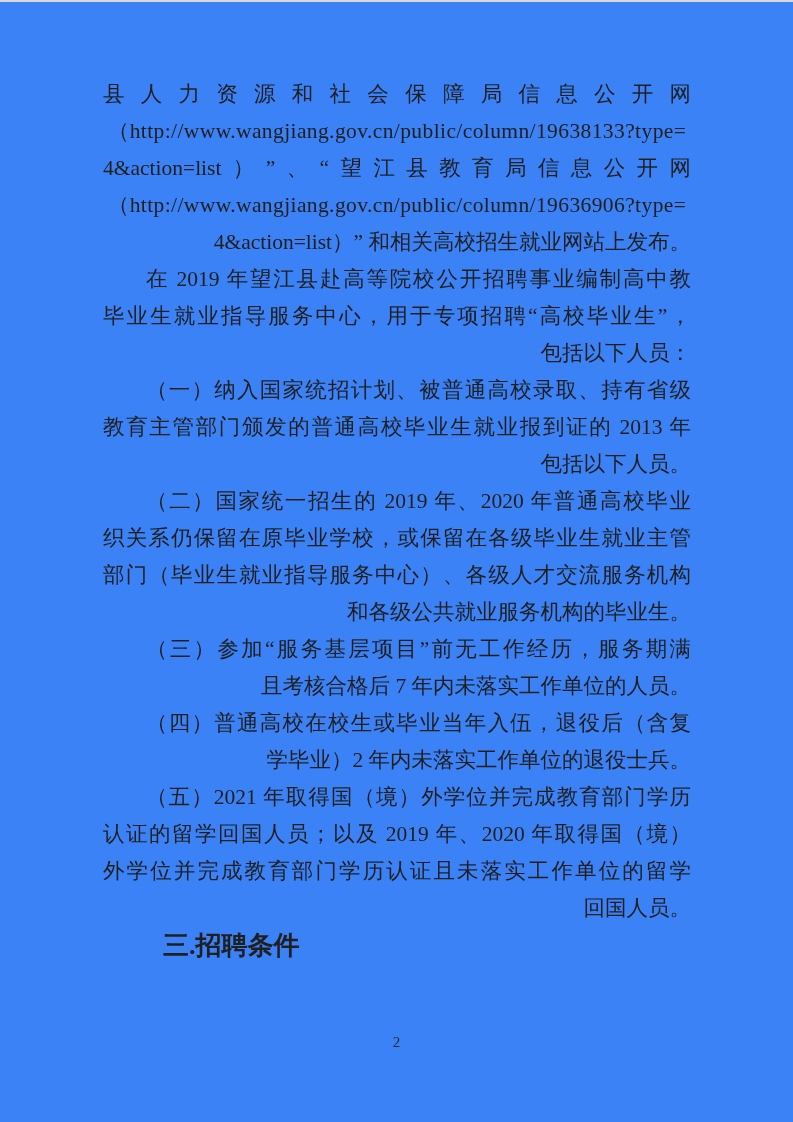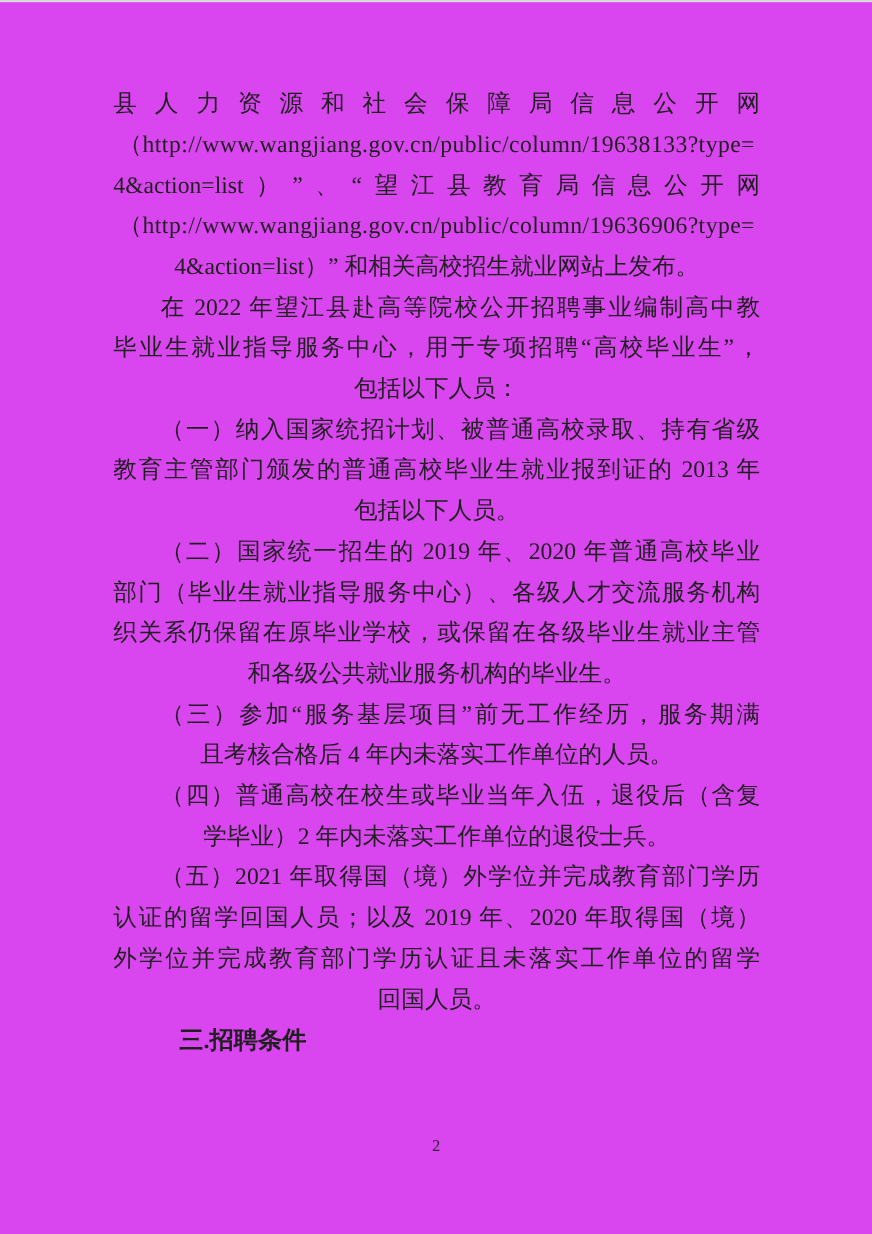"县人力资源和社会保障局信息公开网" .page { background: #d946ef -> #3b82f6 }
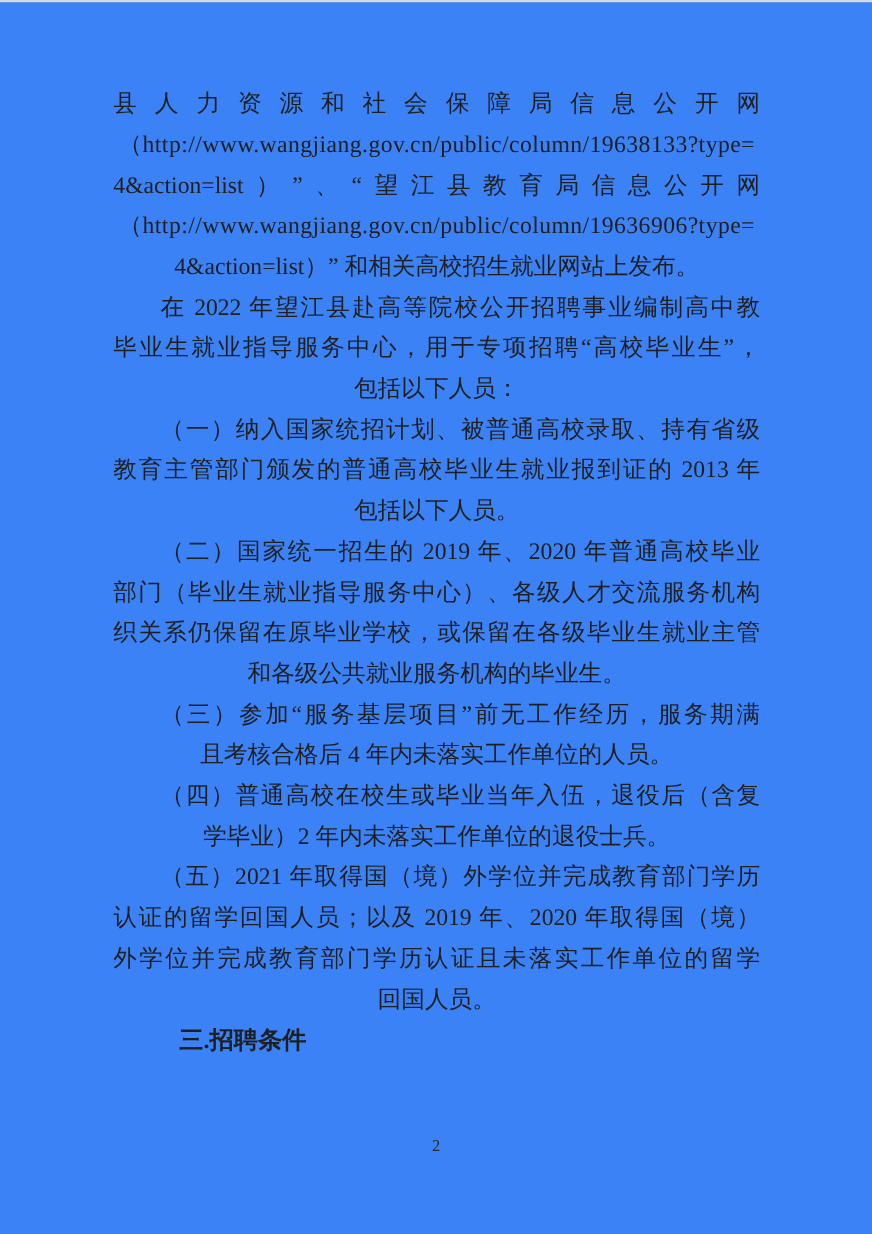"4&action=list）” 和相关高校招生就业网站上发布。" .line.left { text-align: center -> right }
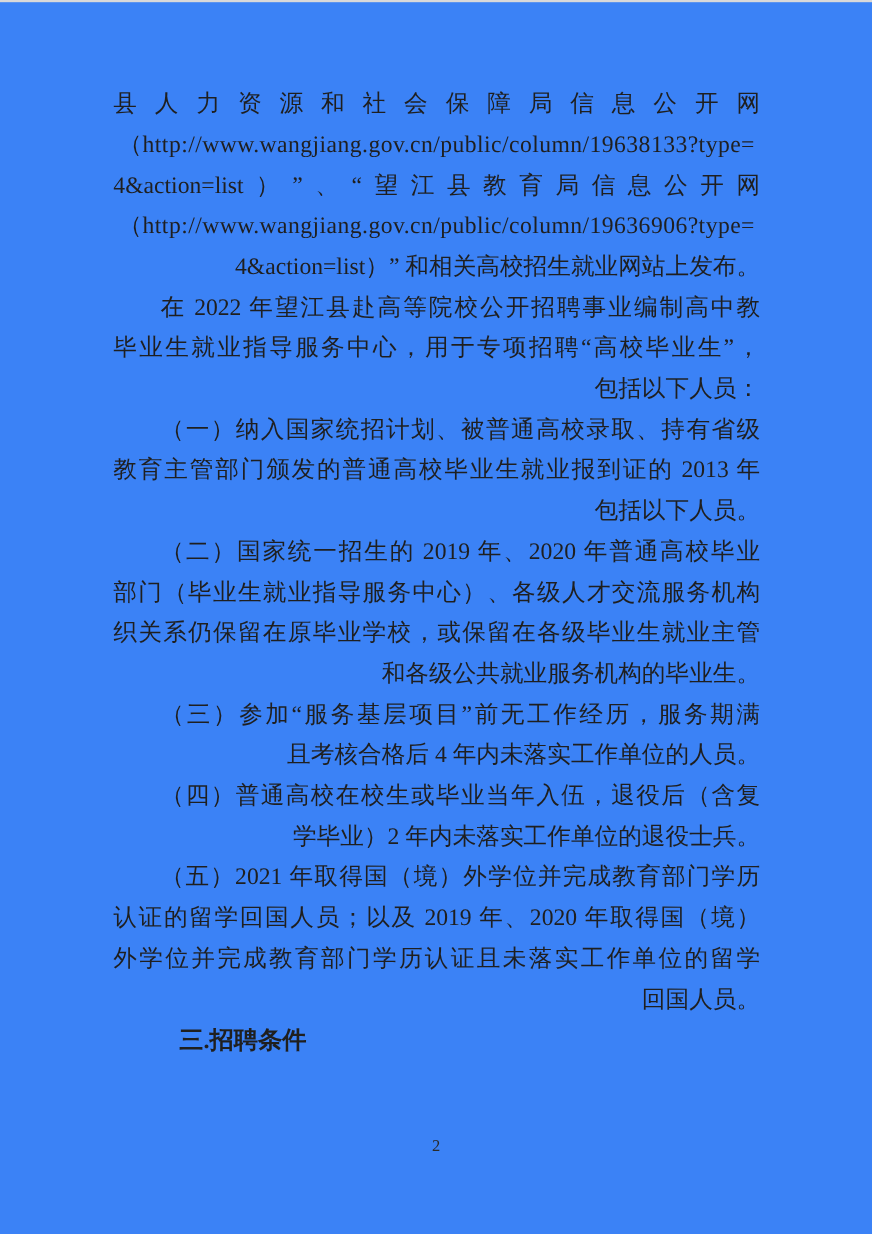"在 2022 年望江县赴高等院校公开招聘事业编制高中教" div.line { text: 2022 -> 2019 }
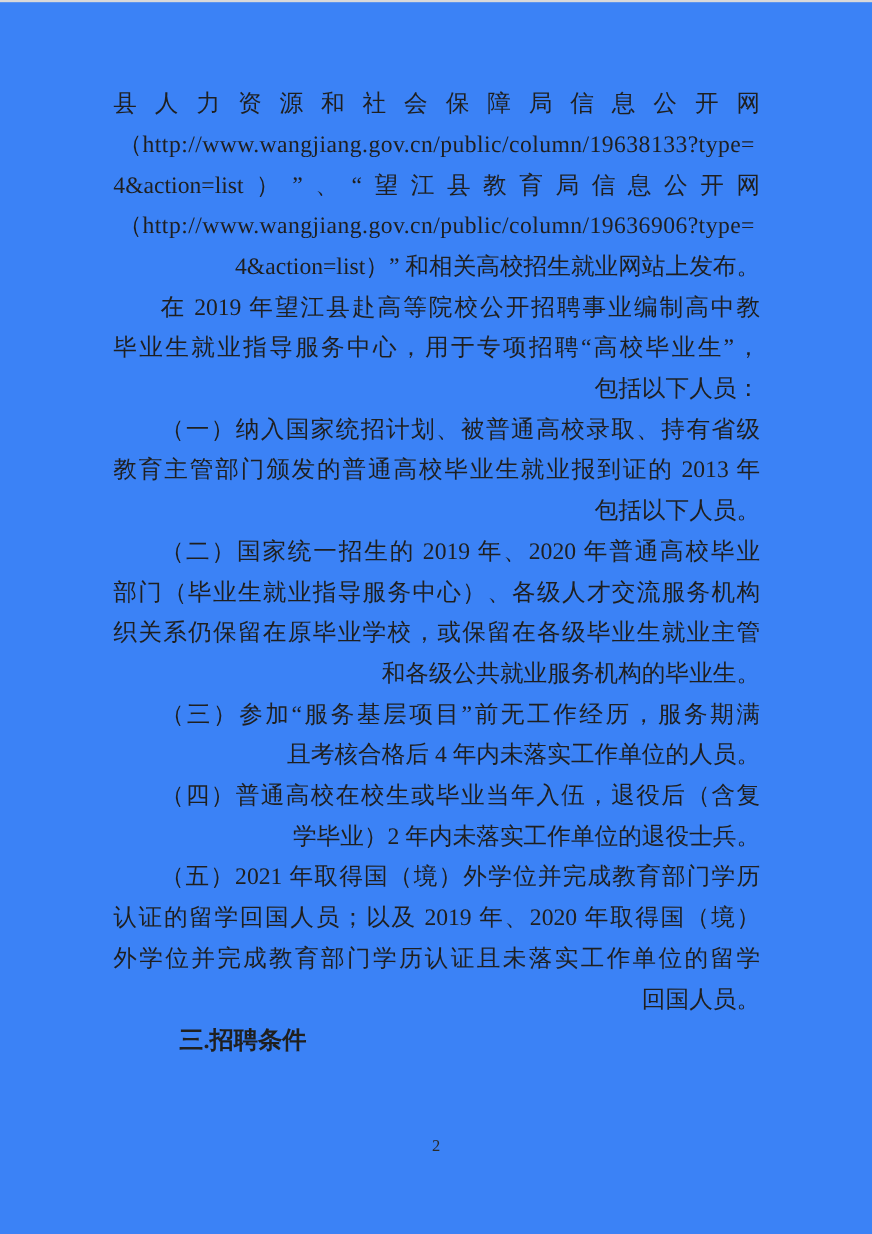"部门（毕业生就业指导服务中心）、各级人才交流服务机构" div.line { order: before "织关系仍保留在原毕业学校，或保留在各级毕业生就业主管" -> after "织关系仍保留在原毕业学校，或保留在各级毕业生就业主管" }
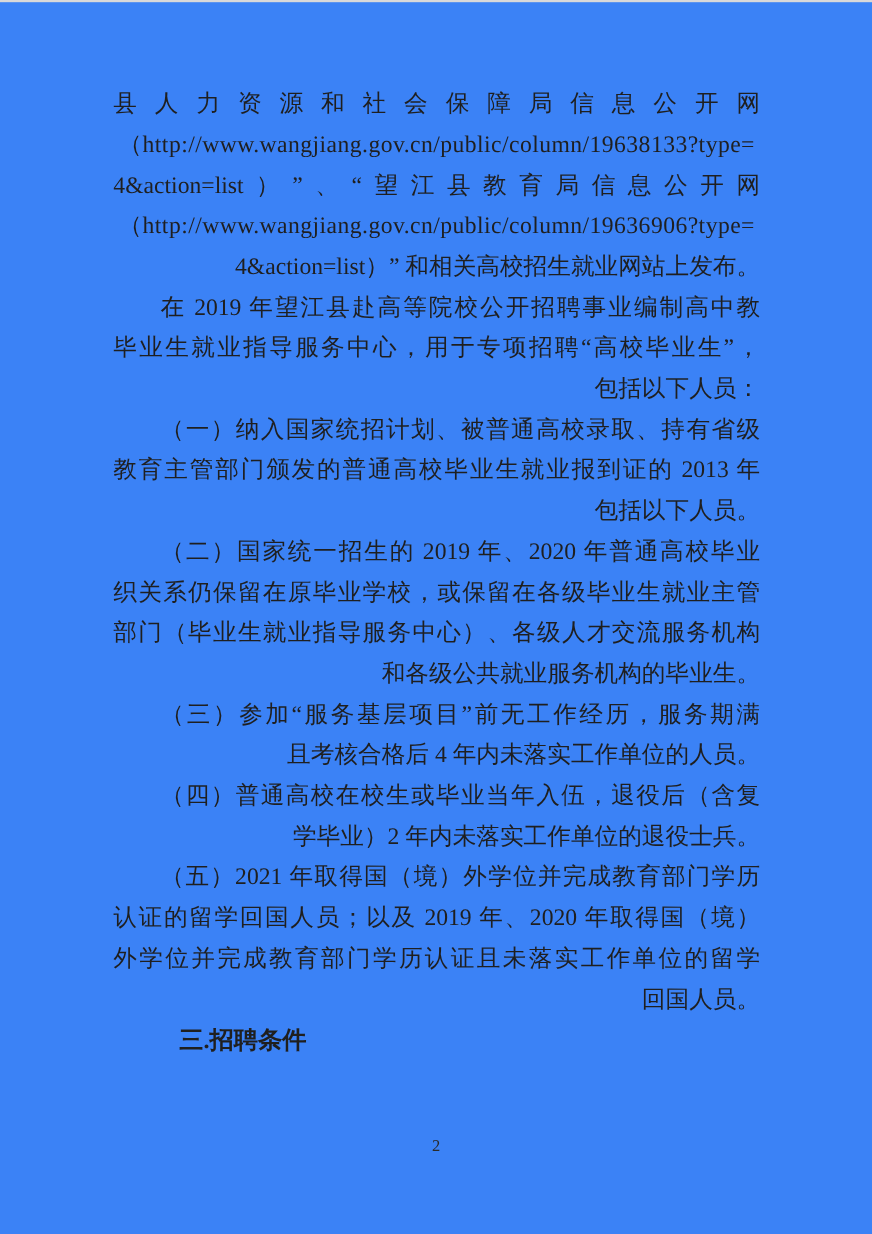"且考核合格后 4 年内未落实工作单位的人员。" div.line { text: 4 -> 7 }
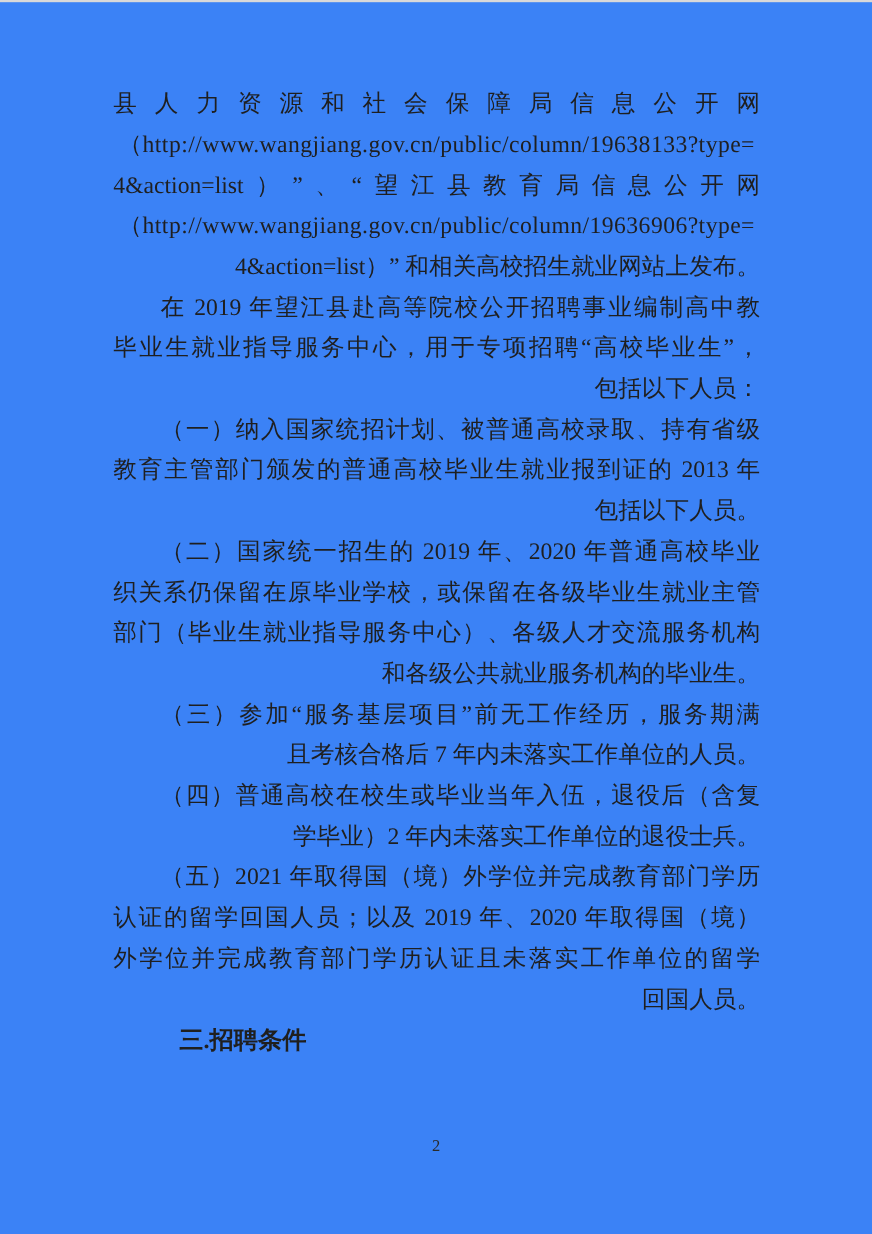"三.招聘条件" .line.heading { font-size: 22px -> 26px }
